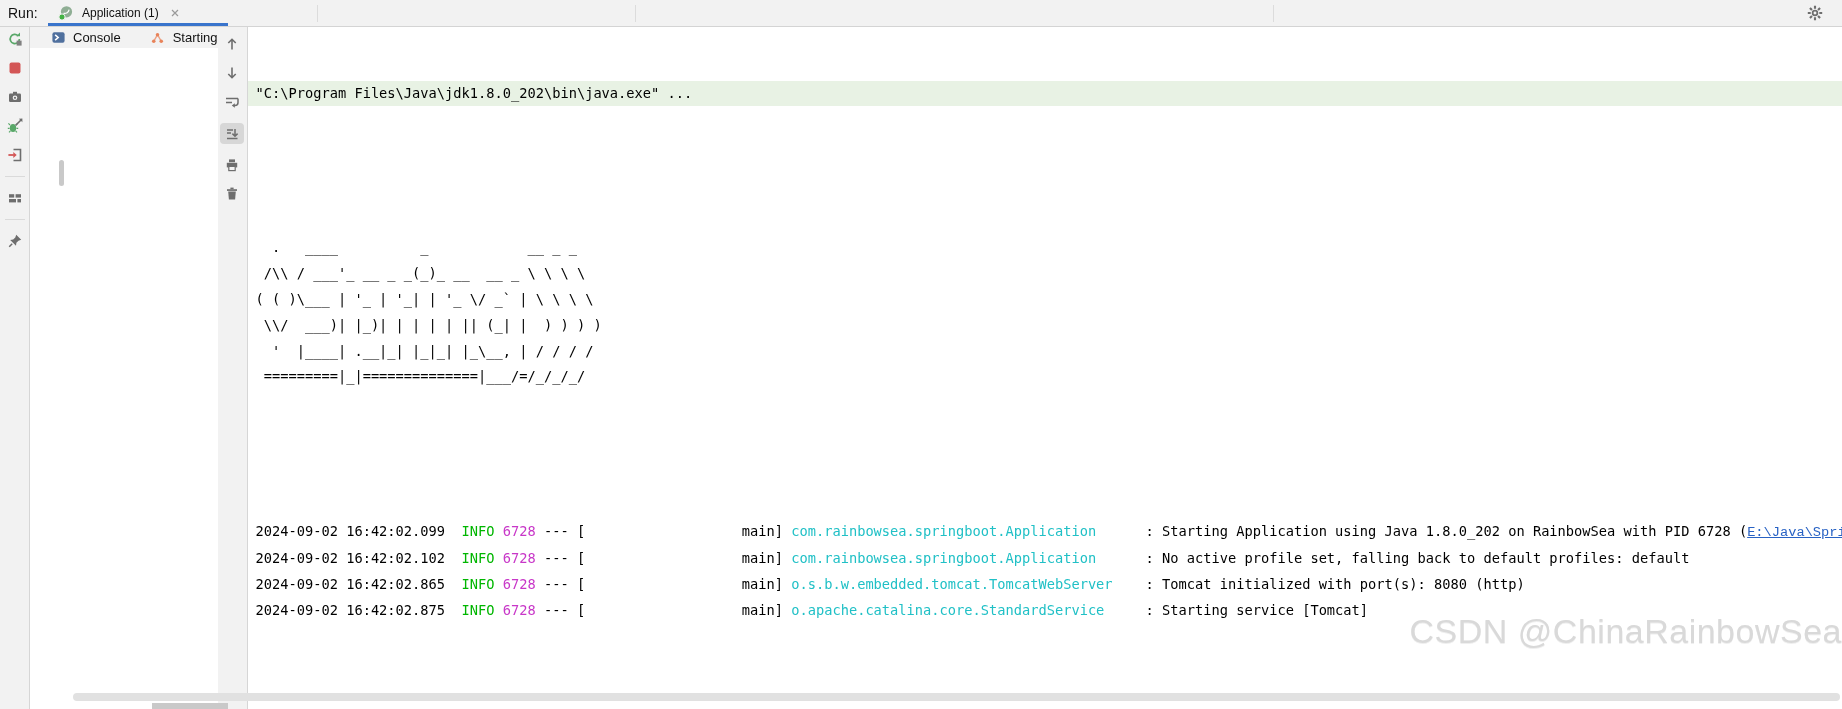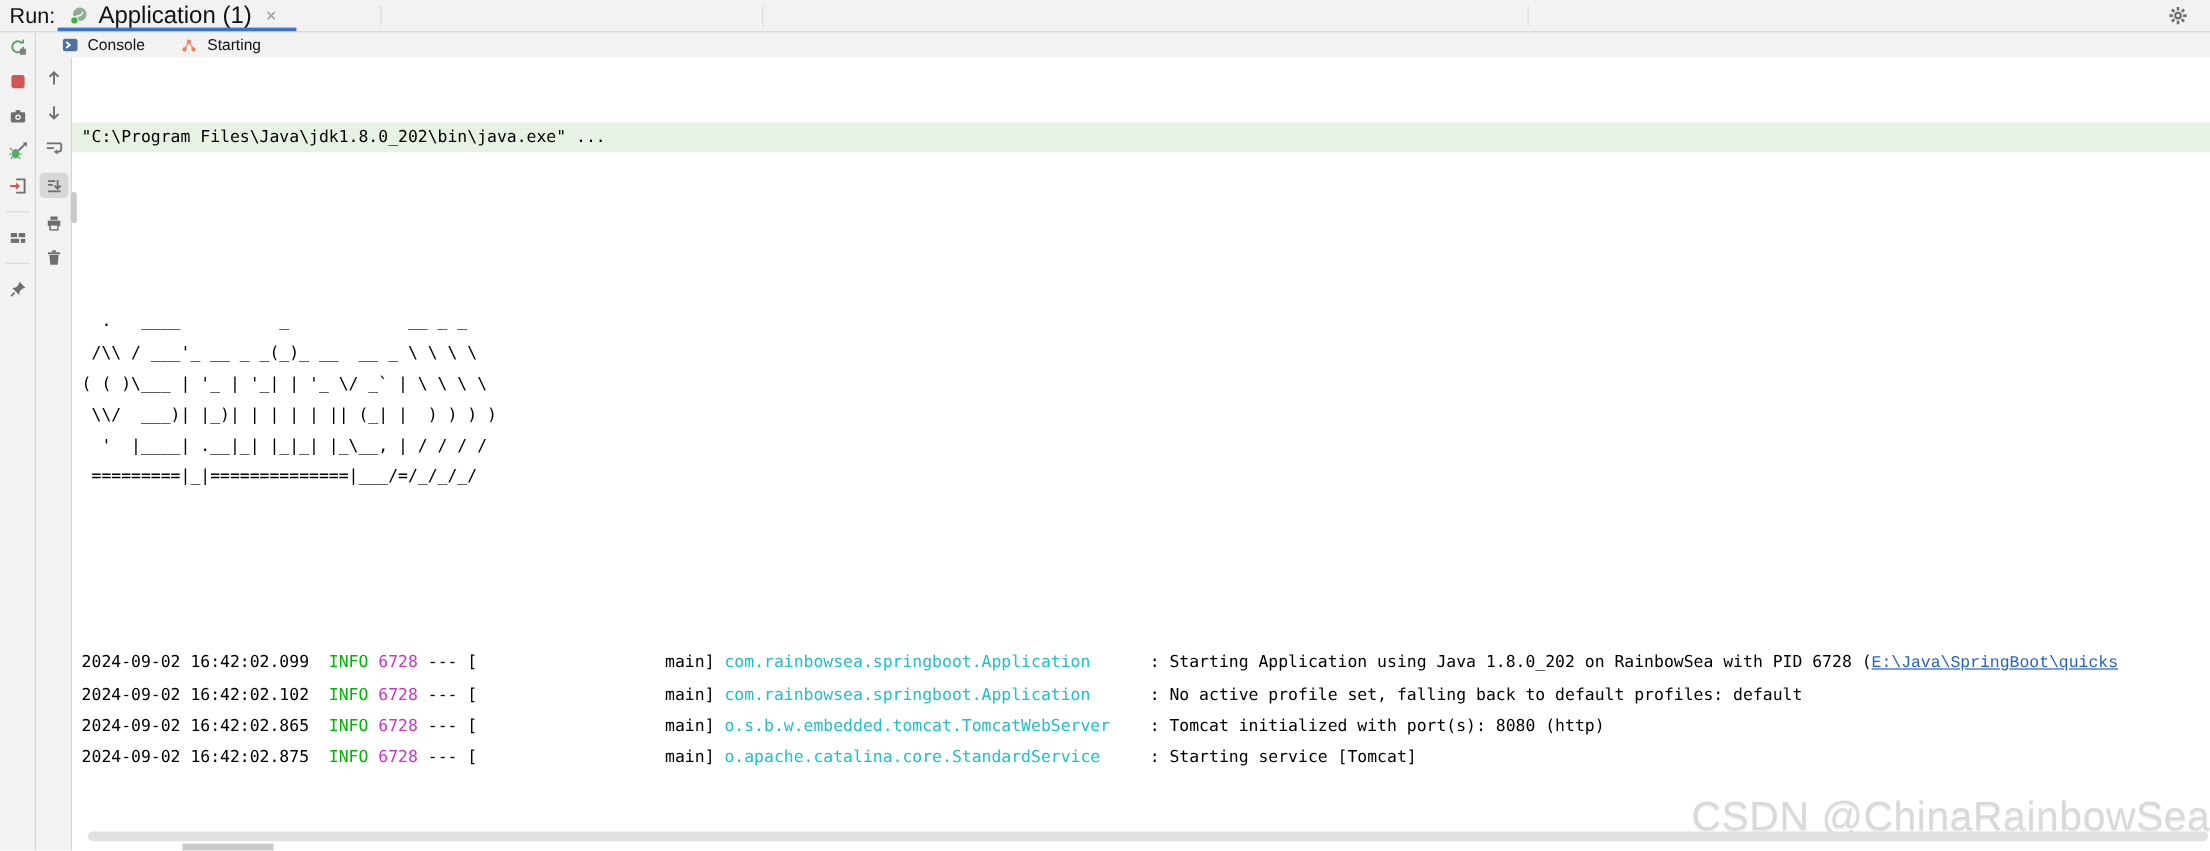"Run:" .run-label { font-size: 18px -> 14px }
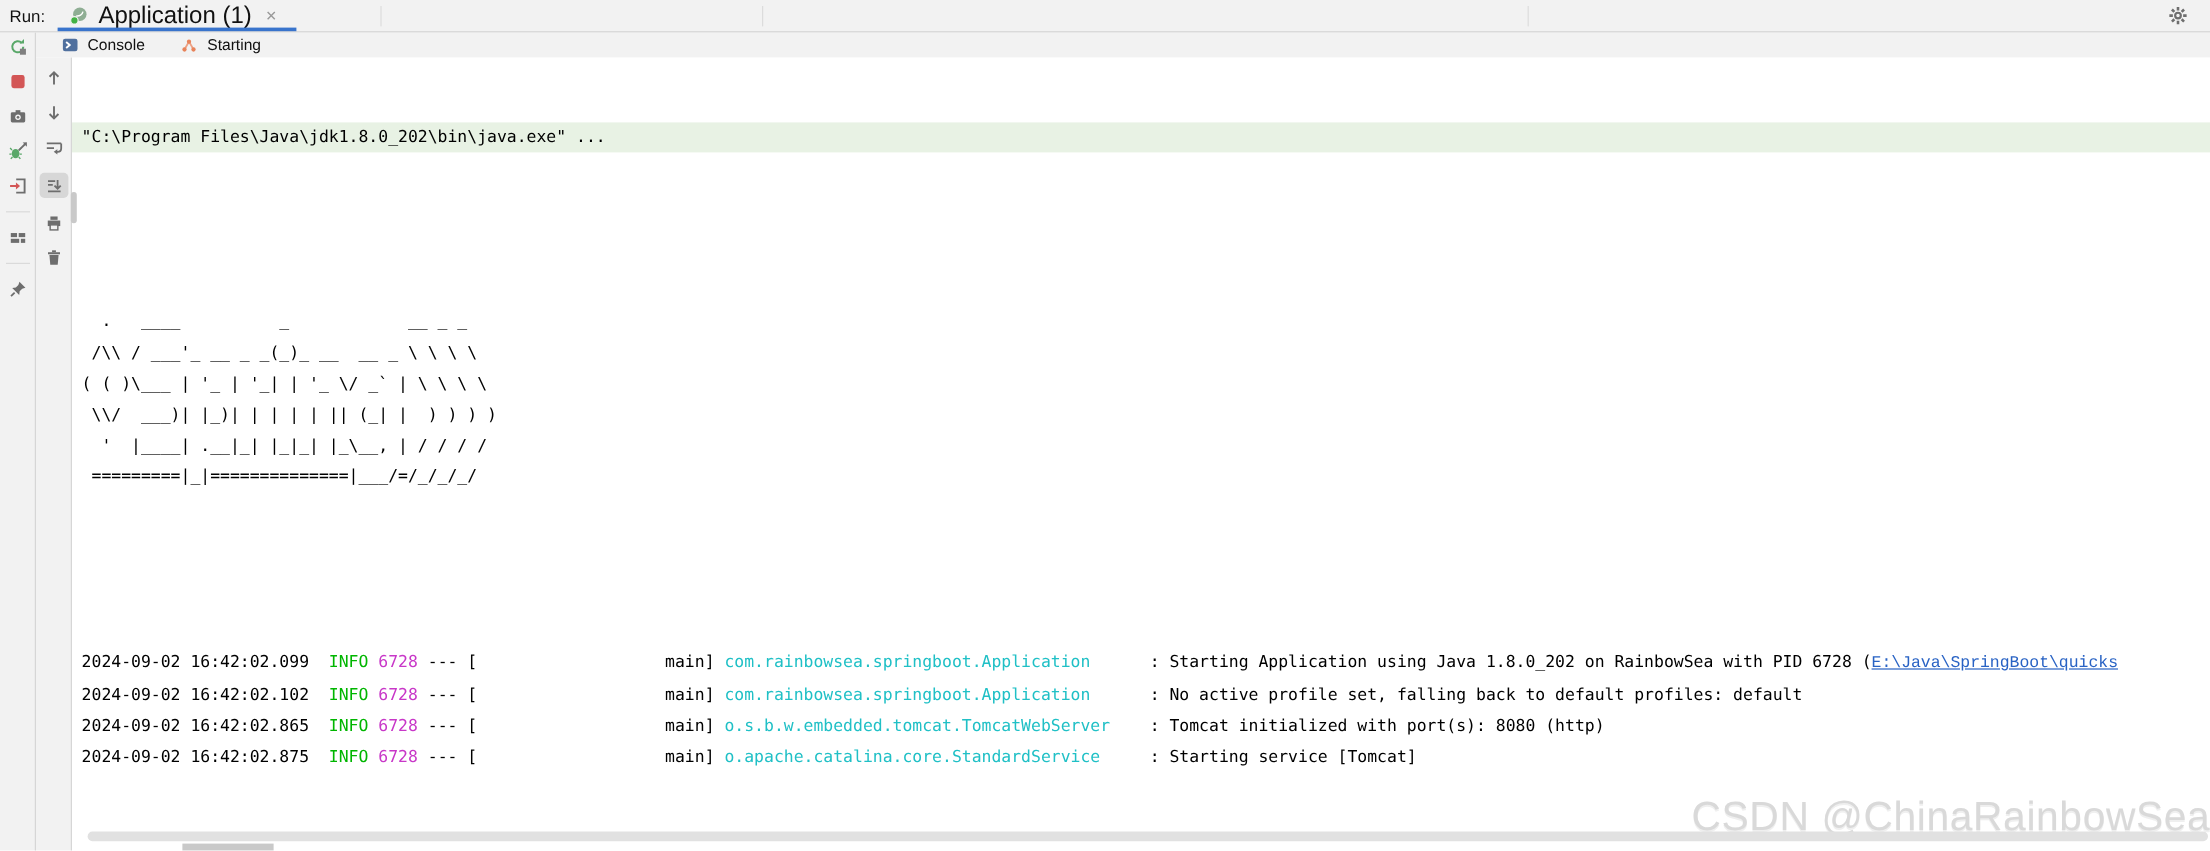"Application (1)" .run-tab .title { font-size: 20px -> 12px }
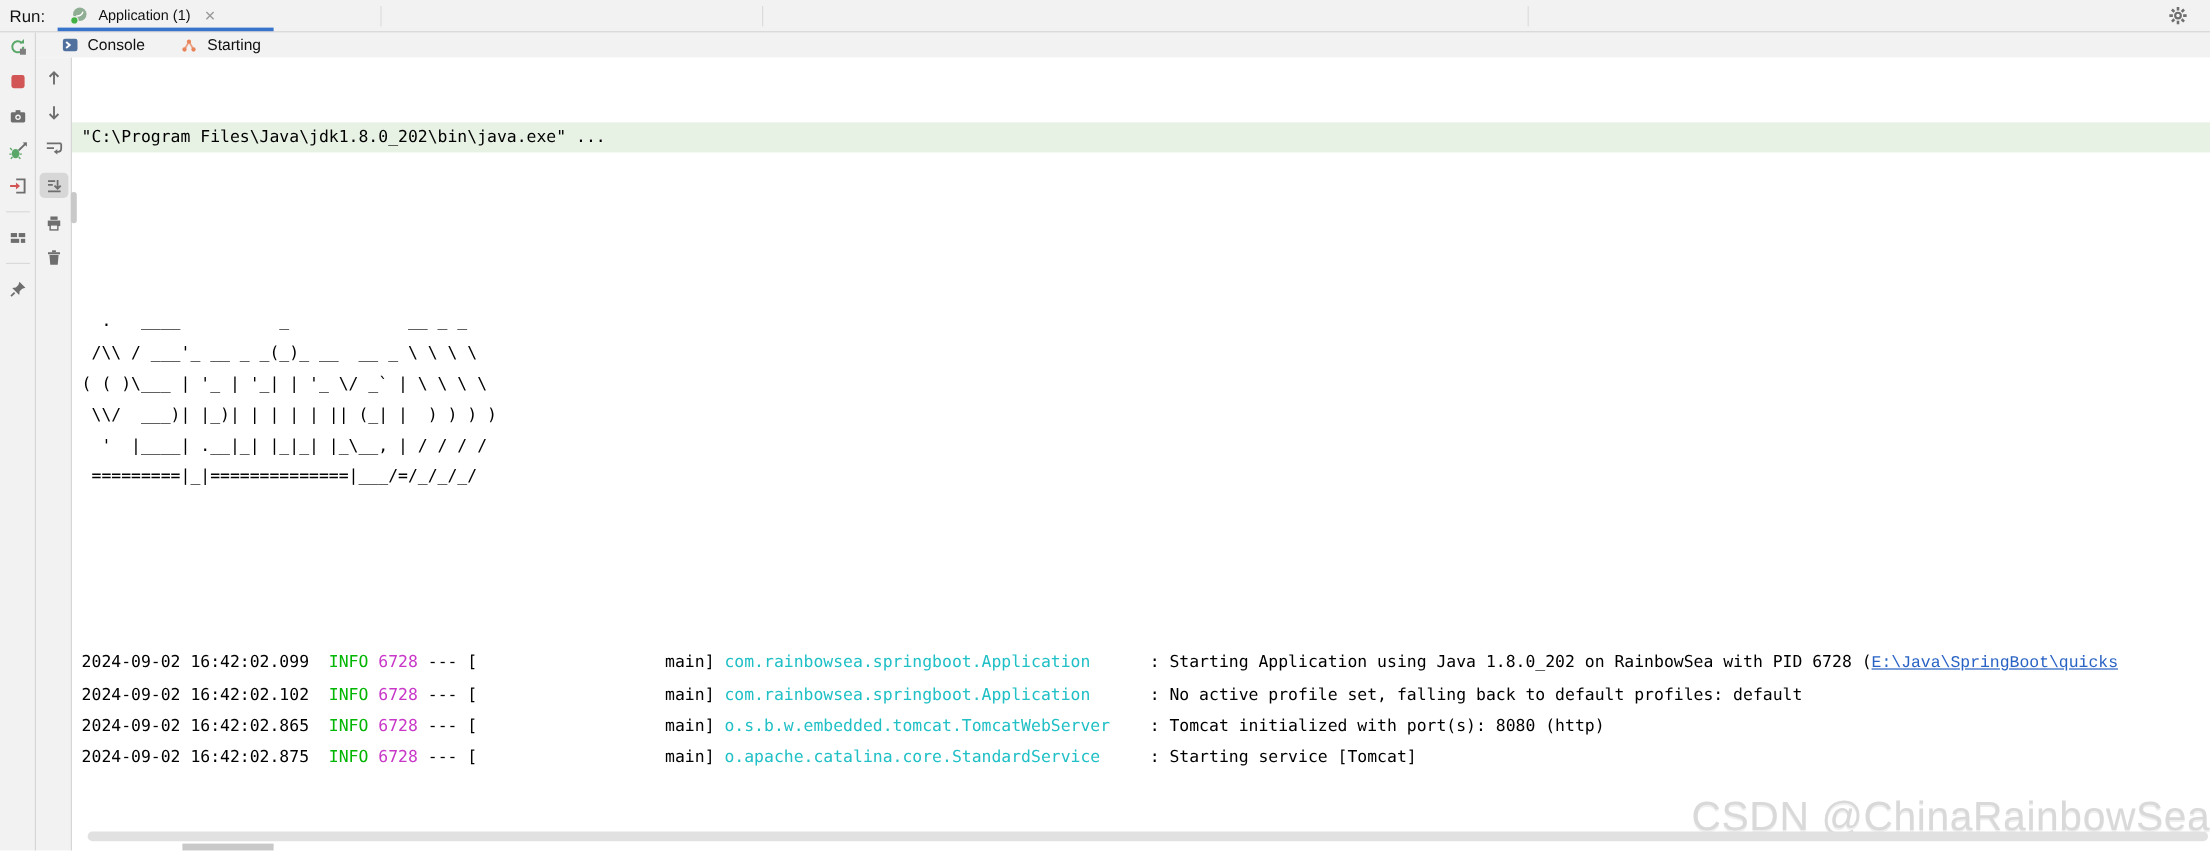"Console" .main { flex-direction: column -> row }
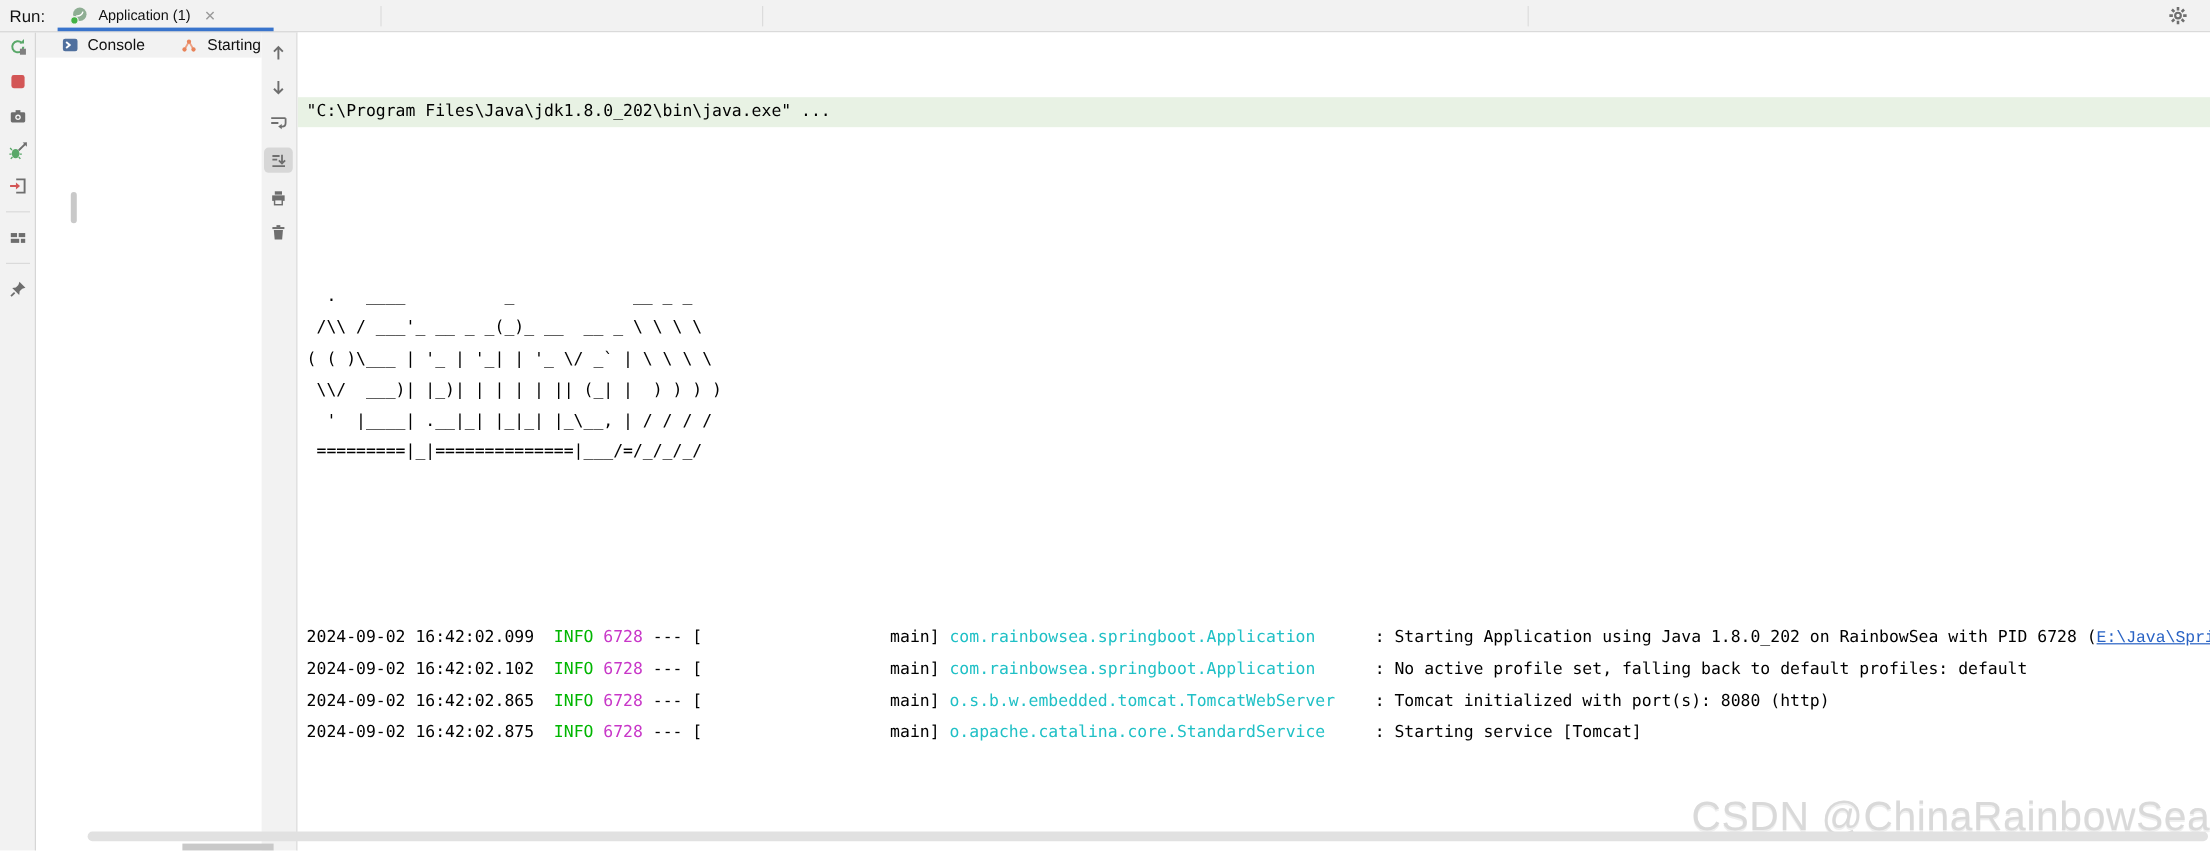"CSDN @ChinaRainbowSea" .watermark { top: 662px -> 612px }
